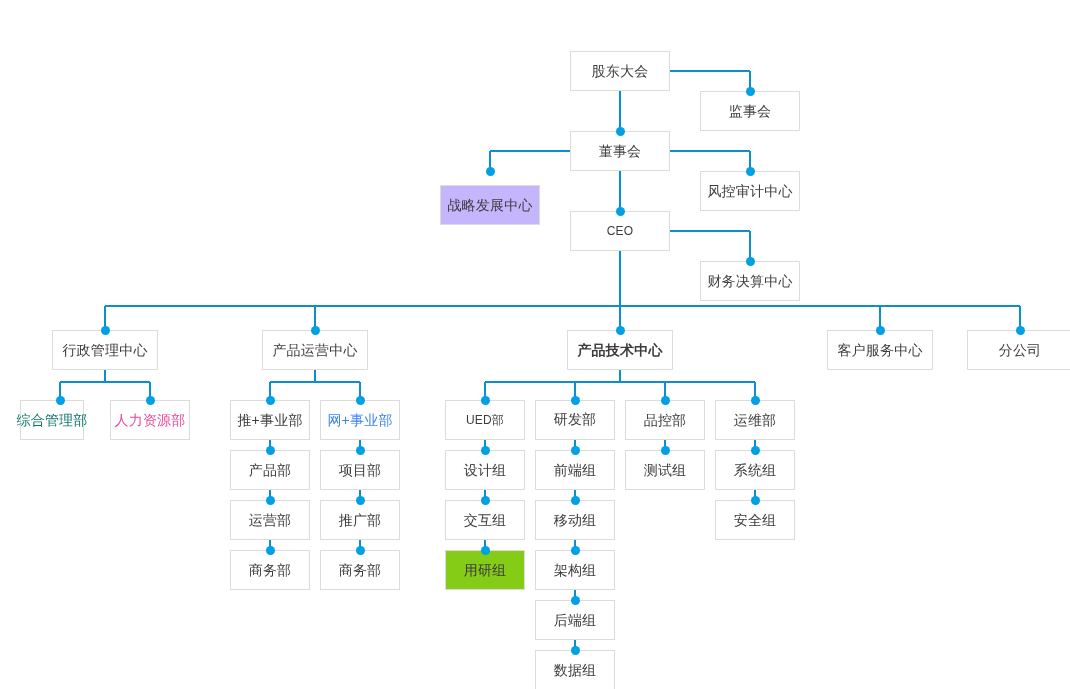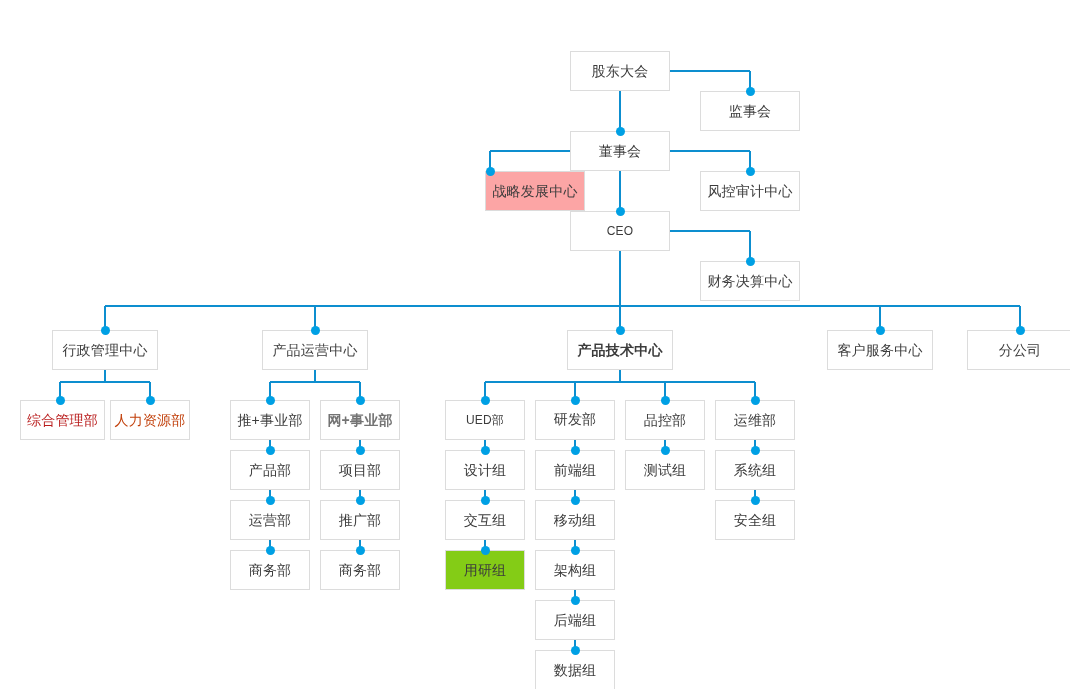"战略发展中心" div.node { background: #fca5a5 -> #c4b5fd; margin-left: 45px -> none; top: 171px -> 185px }
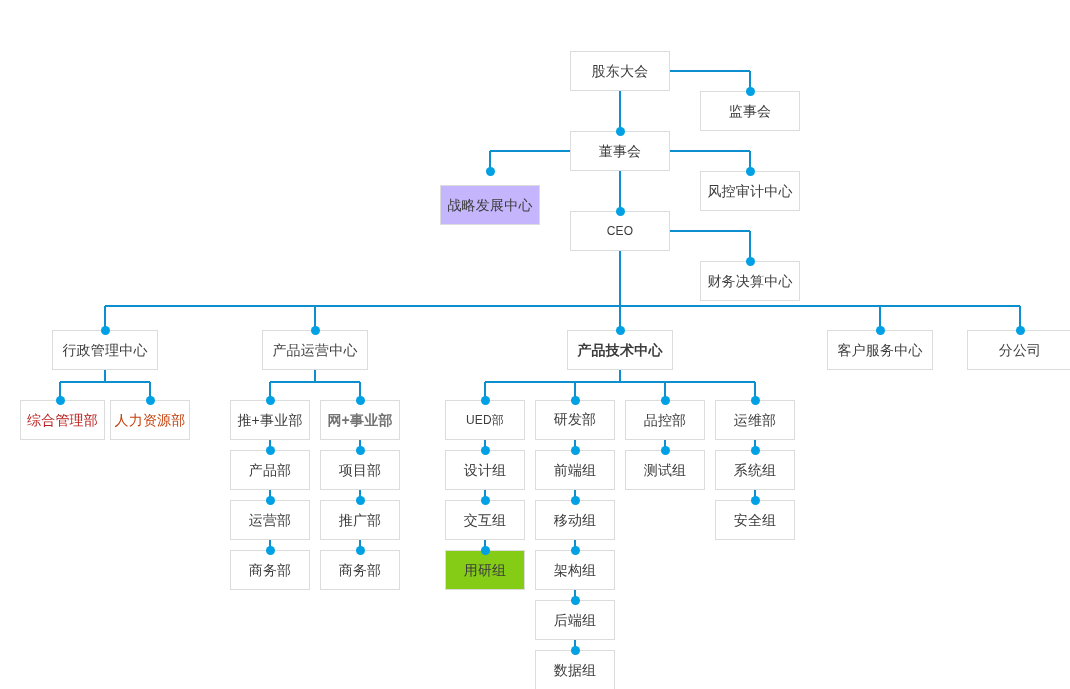"综合管理部" div.node { color: #b91c1c -> #0f766e; width: 85px -> 64px }
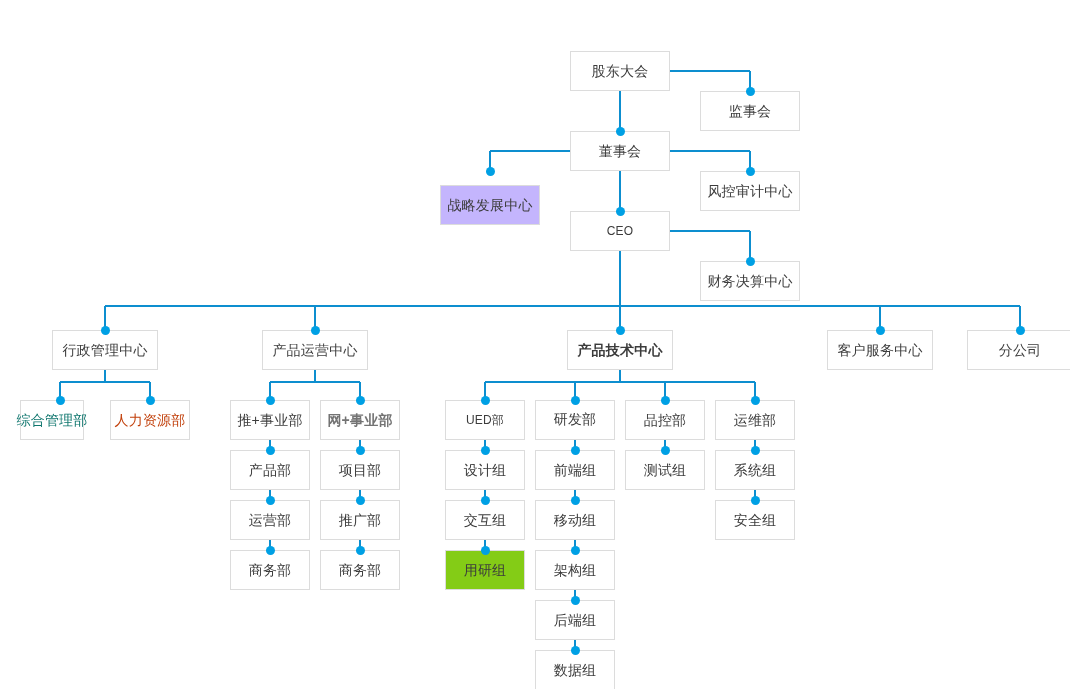"人力资源部" div.node { color: #c2410c -> #ec4899 }
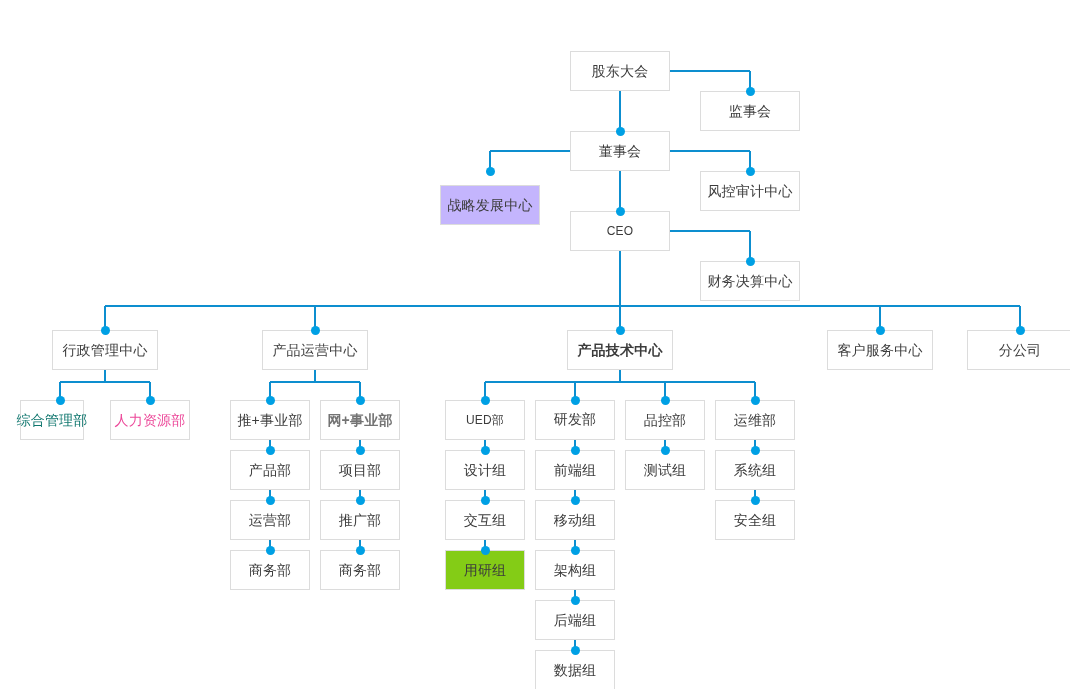"网+事业部" div.node { color: #737373 -> #3b82f6; font-weight: bold -> none }
